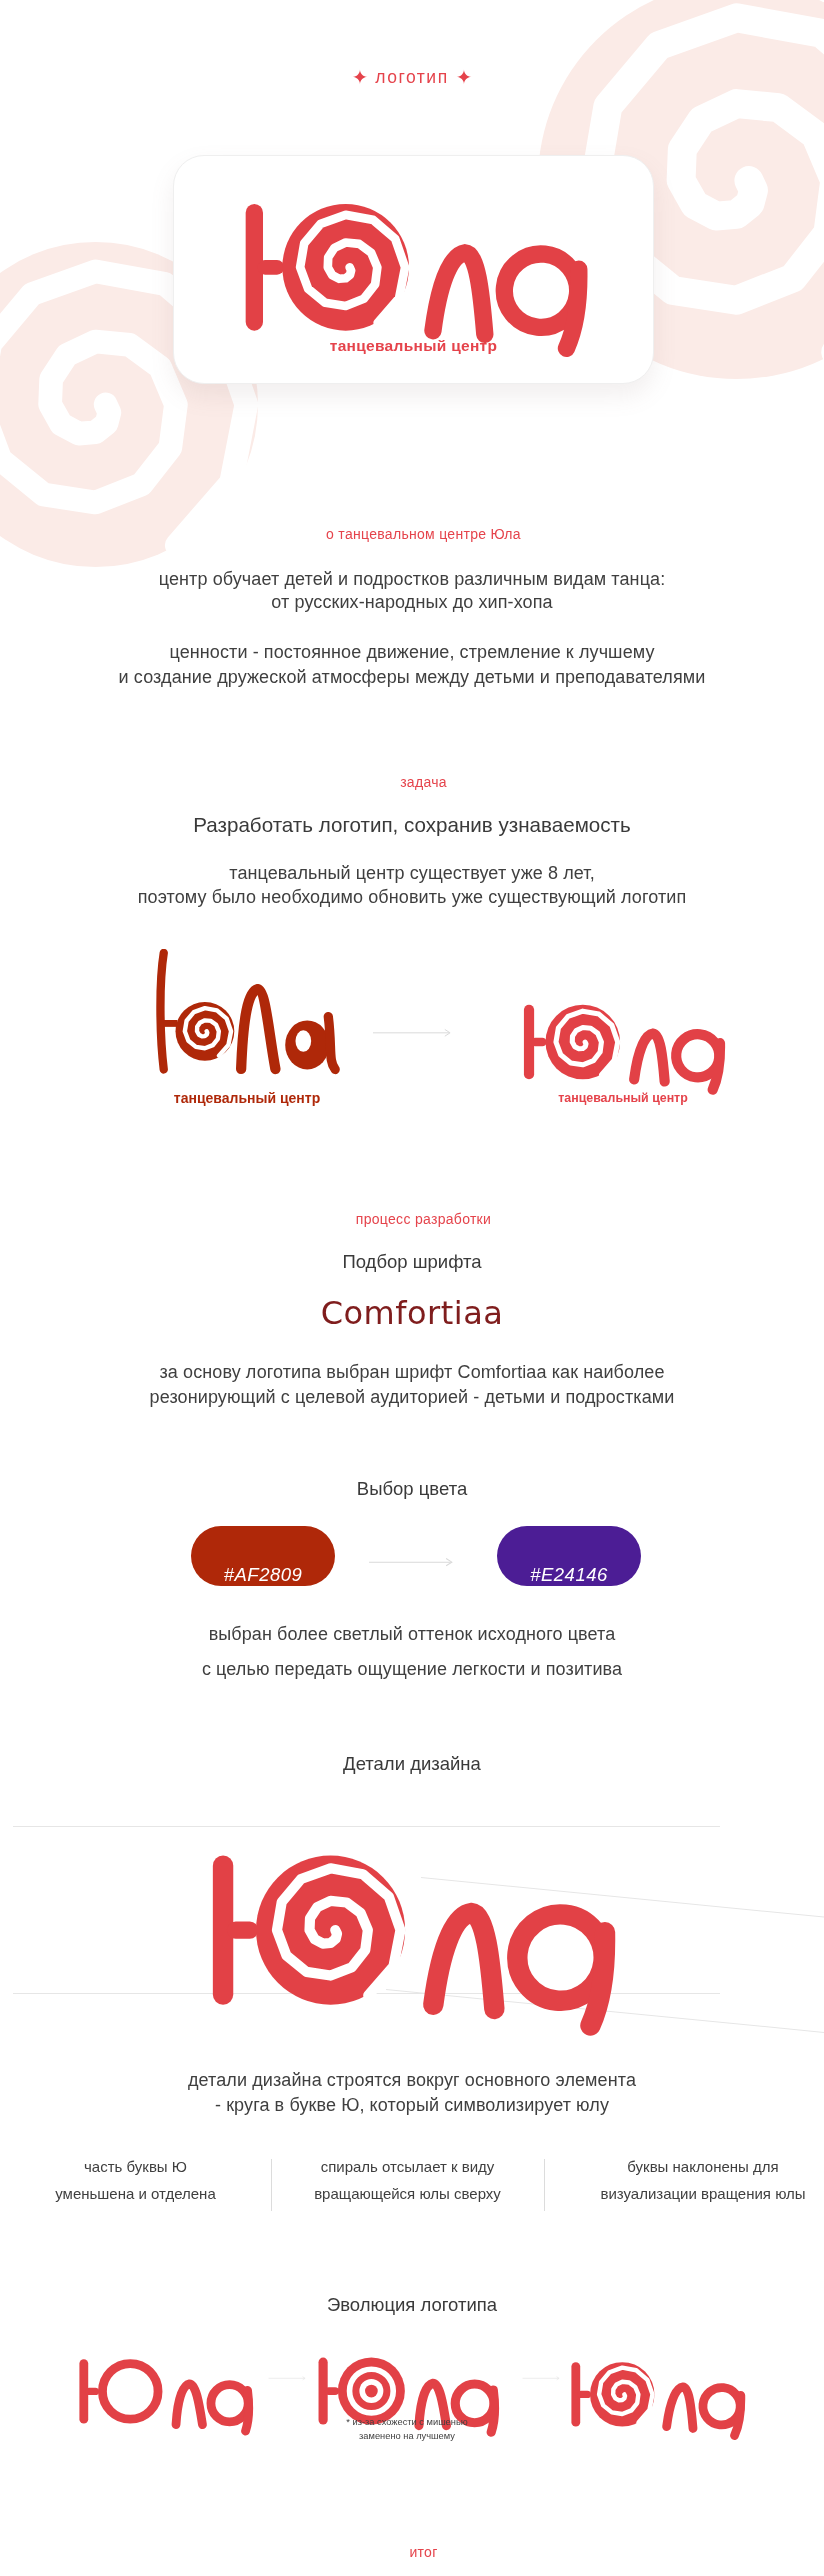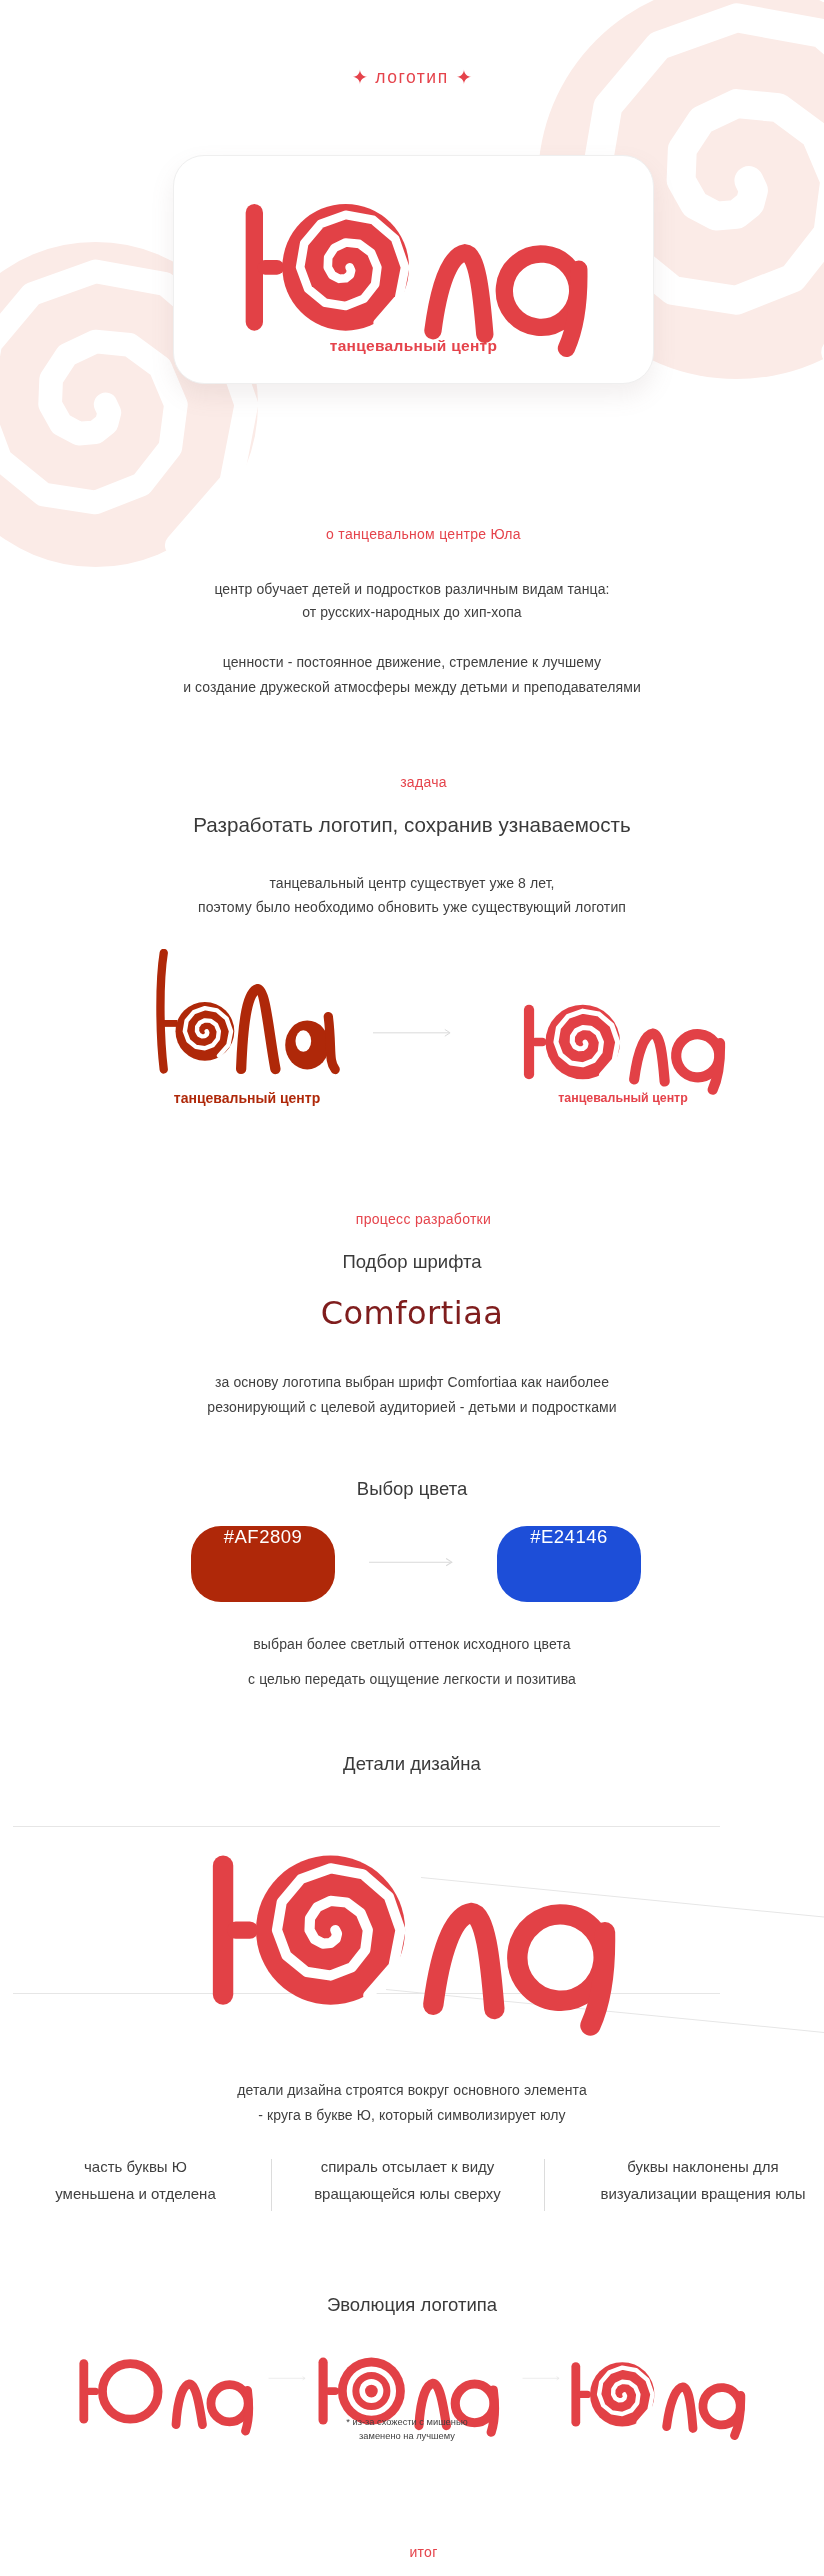"центр обучает детей и подростков" .body-line { font-size: 14px -> 18px; margin-top: 12px -> none }
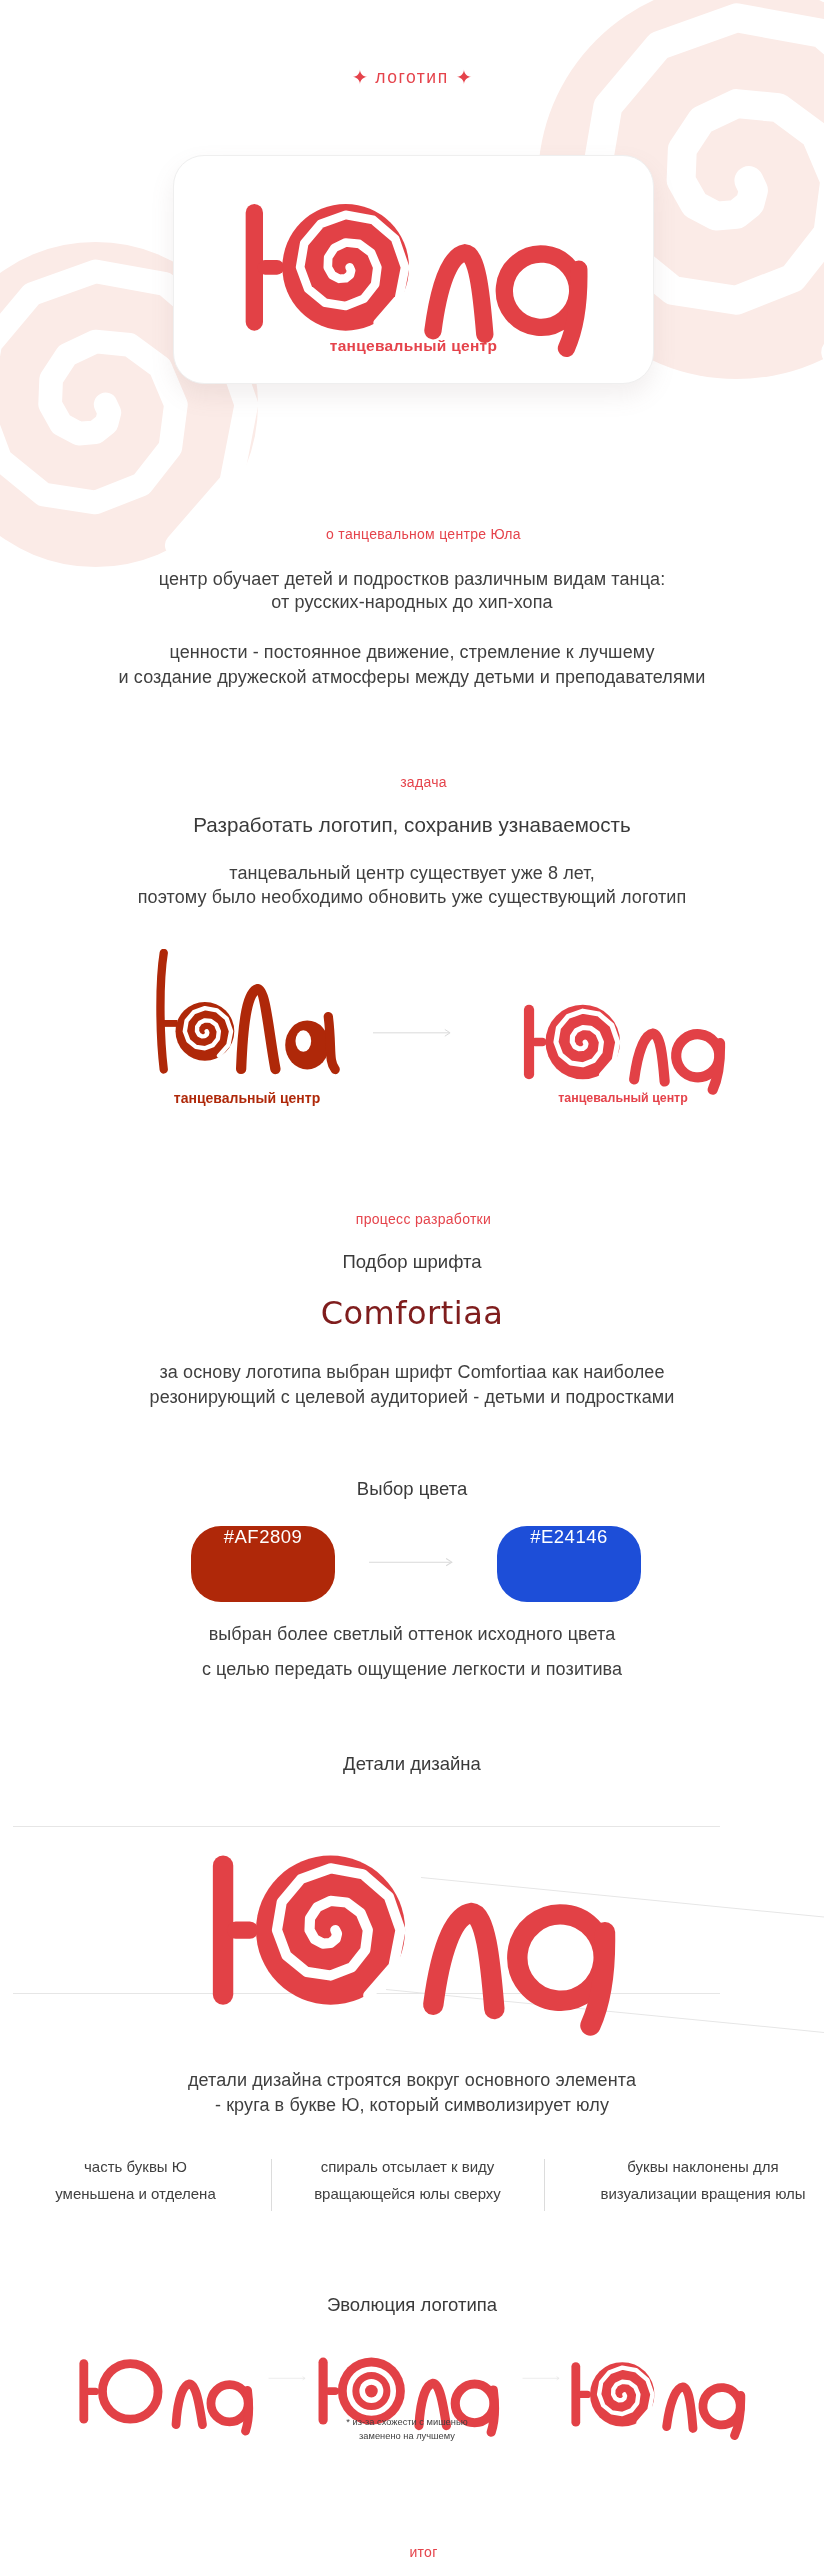"#AF2809" .swatch { align-items: flex-start -> flex-end; font-style: none -> italic; height: 76px -> 60px }
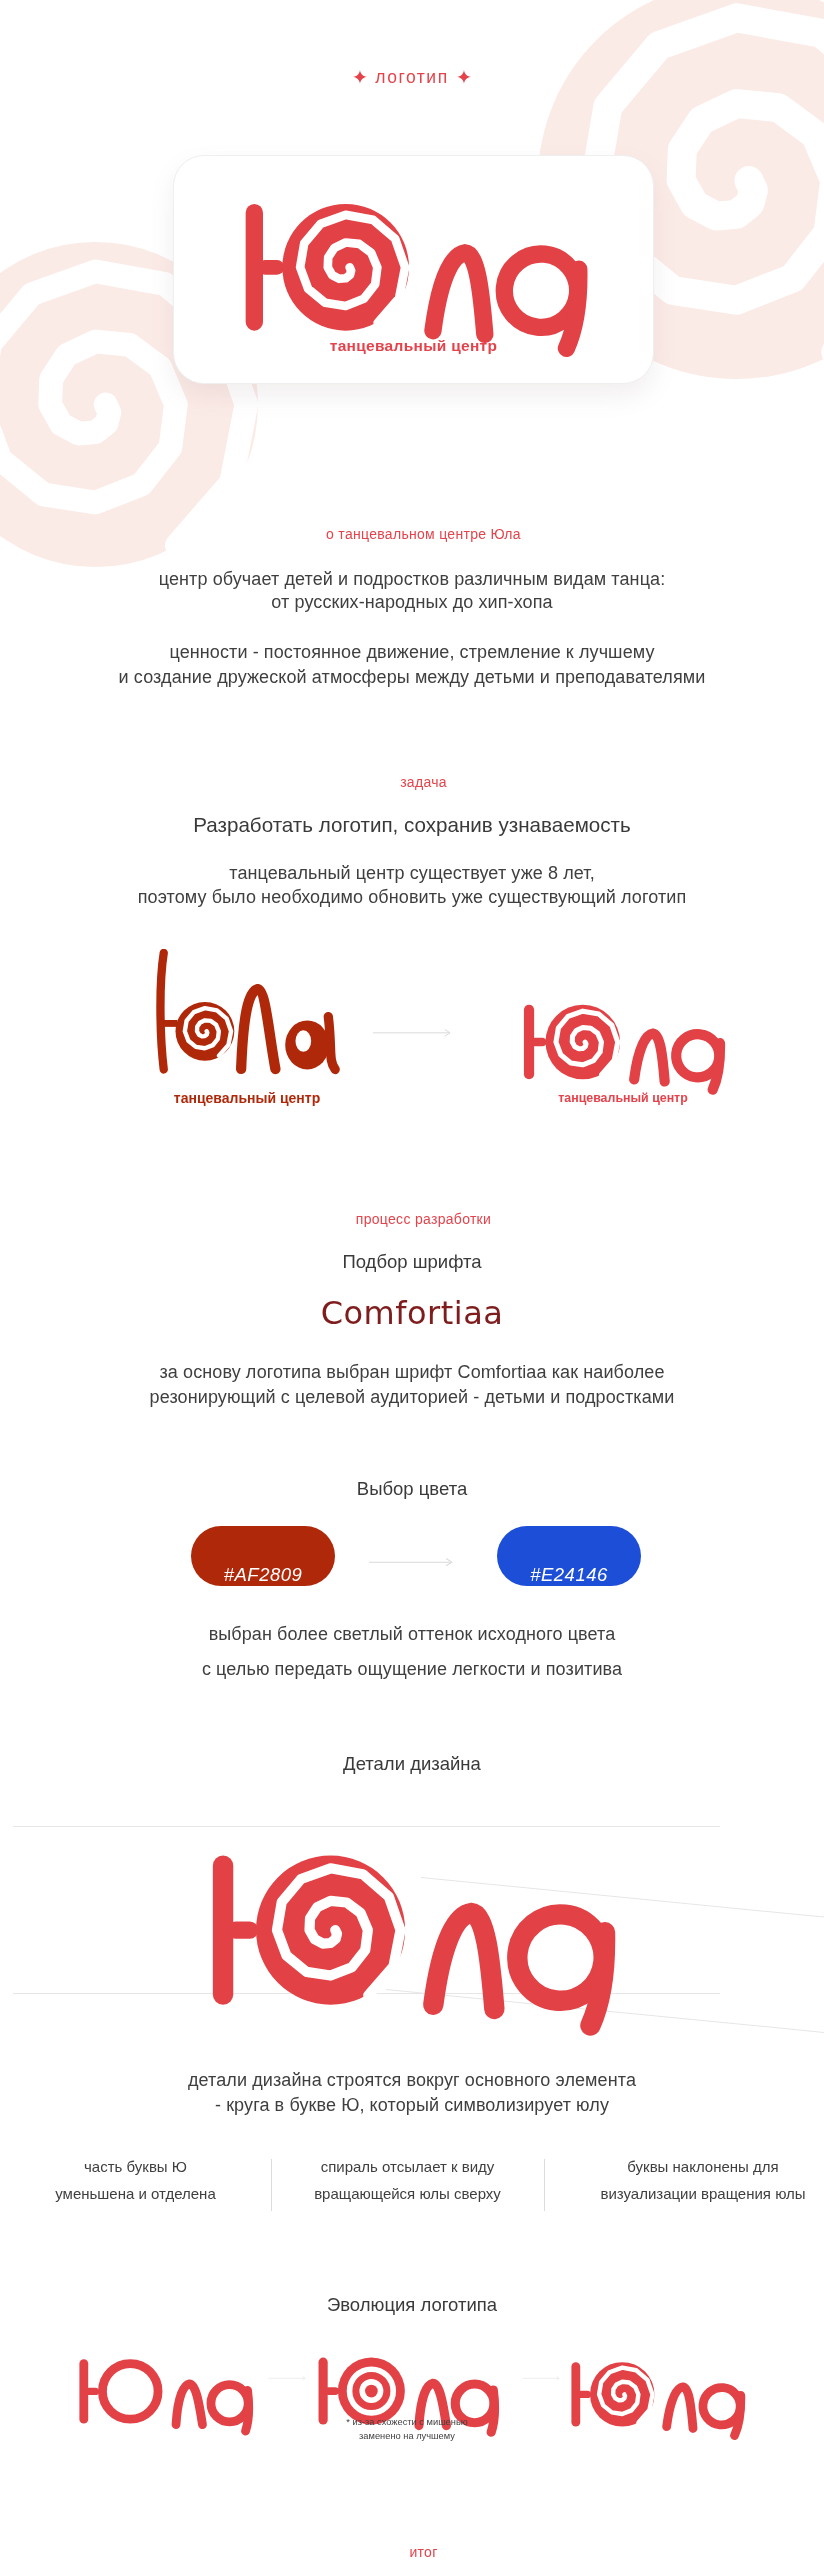"#E24146" .swatch-new { background: #1d4ed8 -> #4c1d95 }
